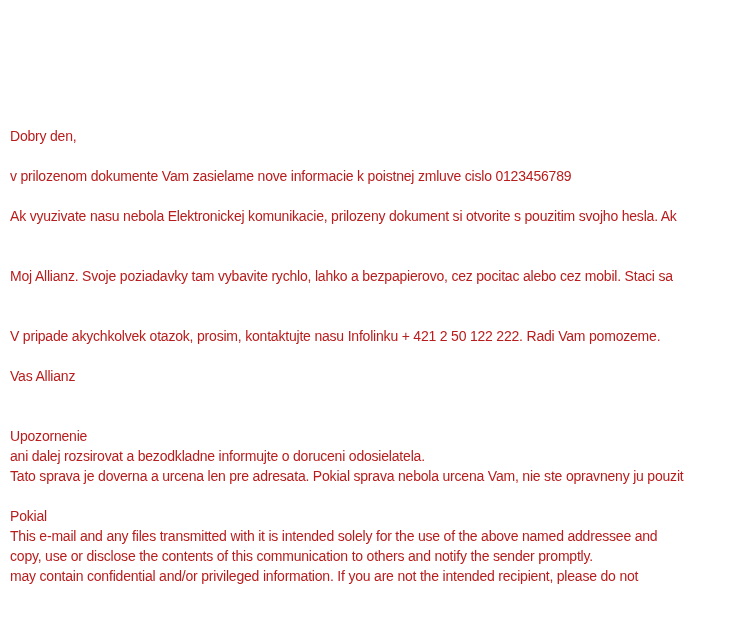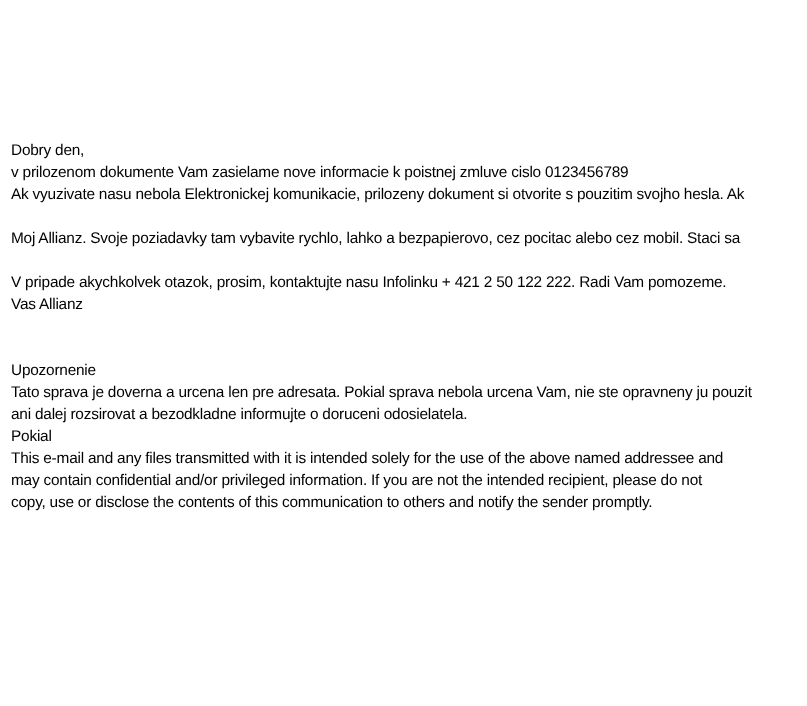"Dobry den," .email { color: #000000 -> #b91c1c }
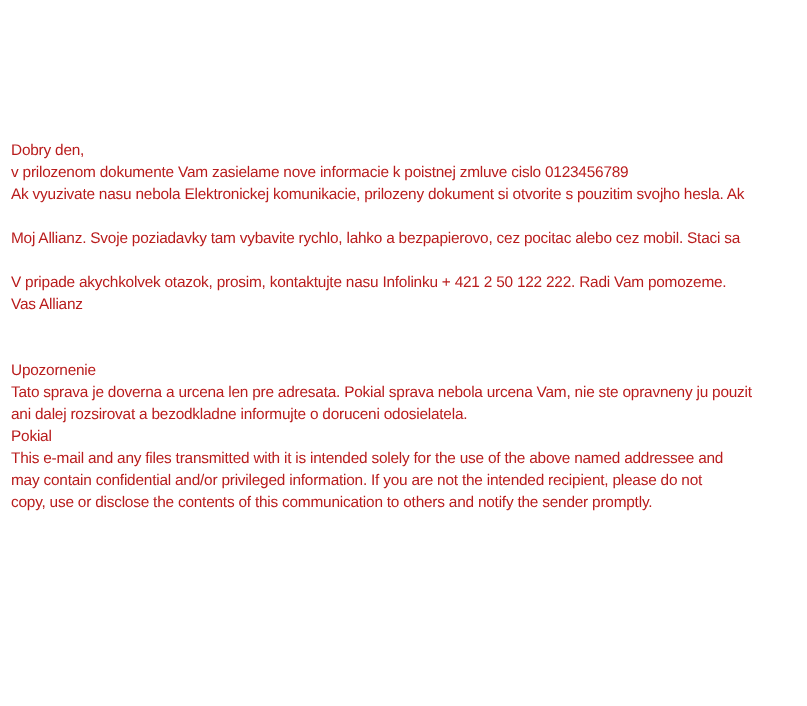"v prilozenom dokumente Vam zasielame" .mt-1 { margin-top: none -> 20px }
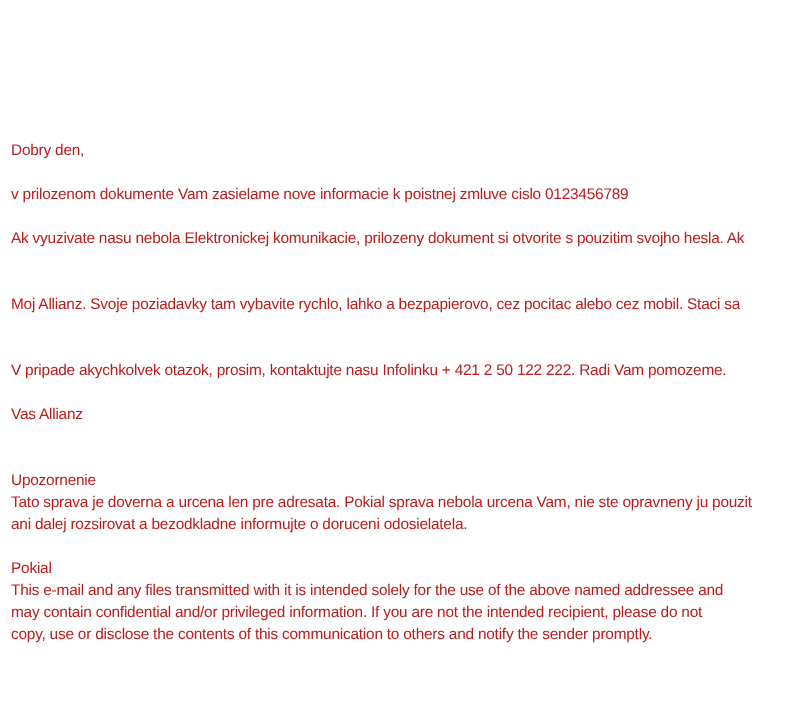"Tato sprava je doverna a" div.line { order: before "ani dalej rozsirovat a bezodkladne" -> after "ani dalej rozsirovat a bezodkladne" }
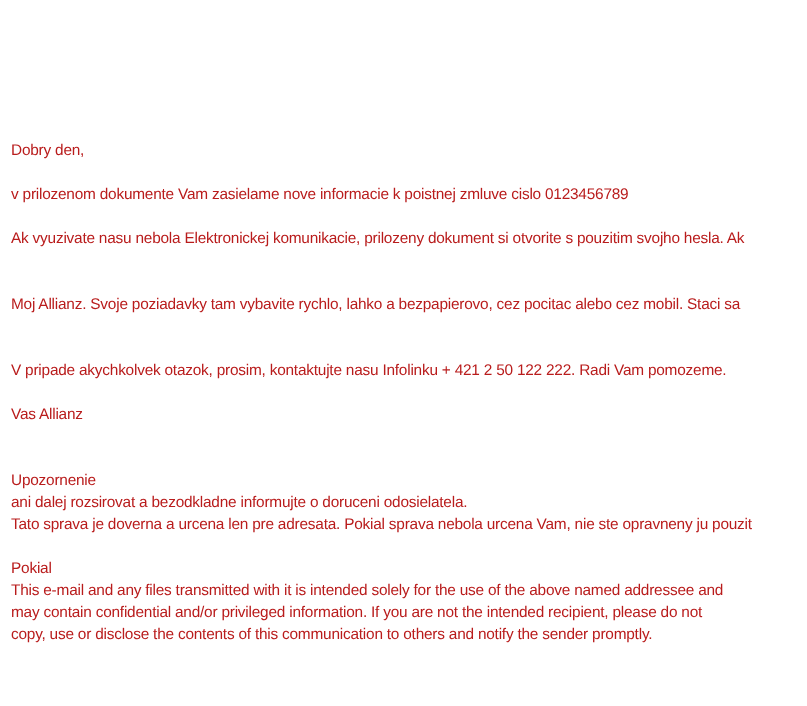"may contain confidential and/or" div.line { order: before "copy, use or disclose the" -> after "copy, use or disclose the" }
